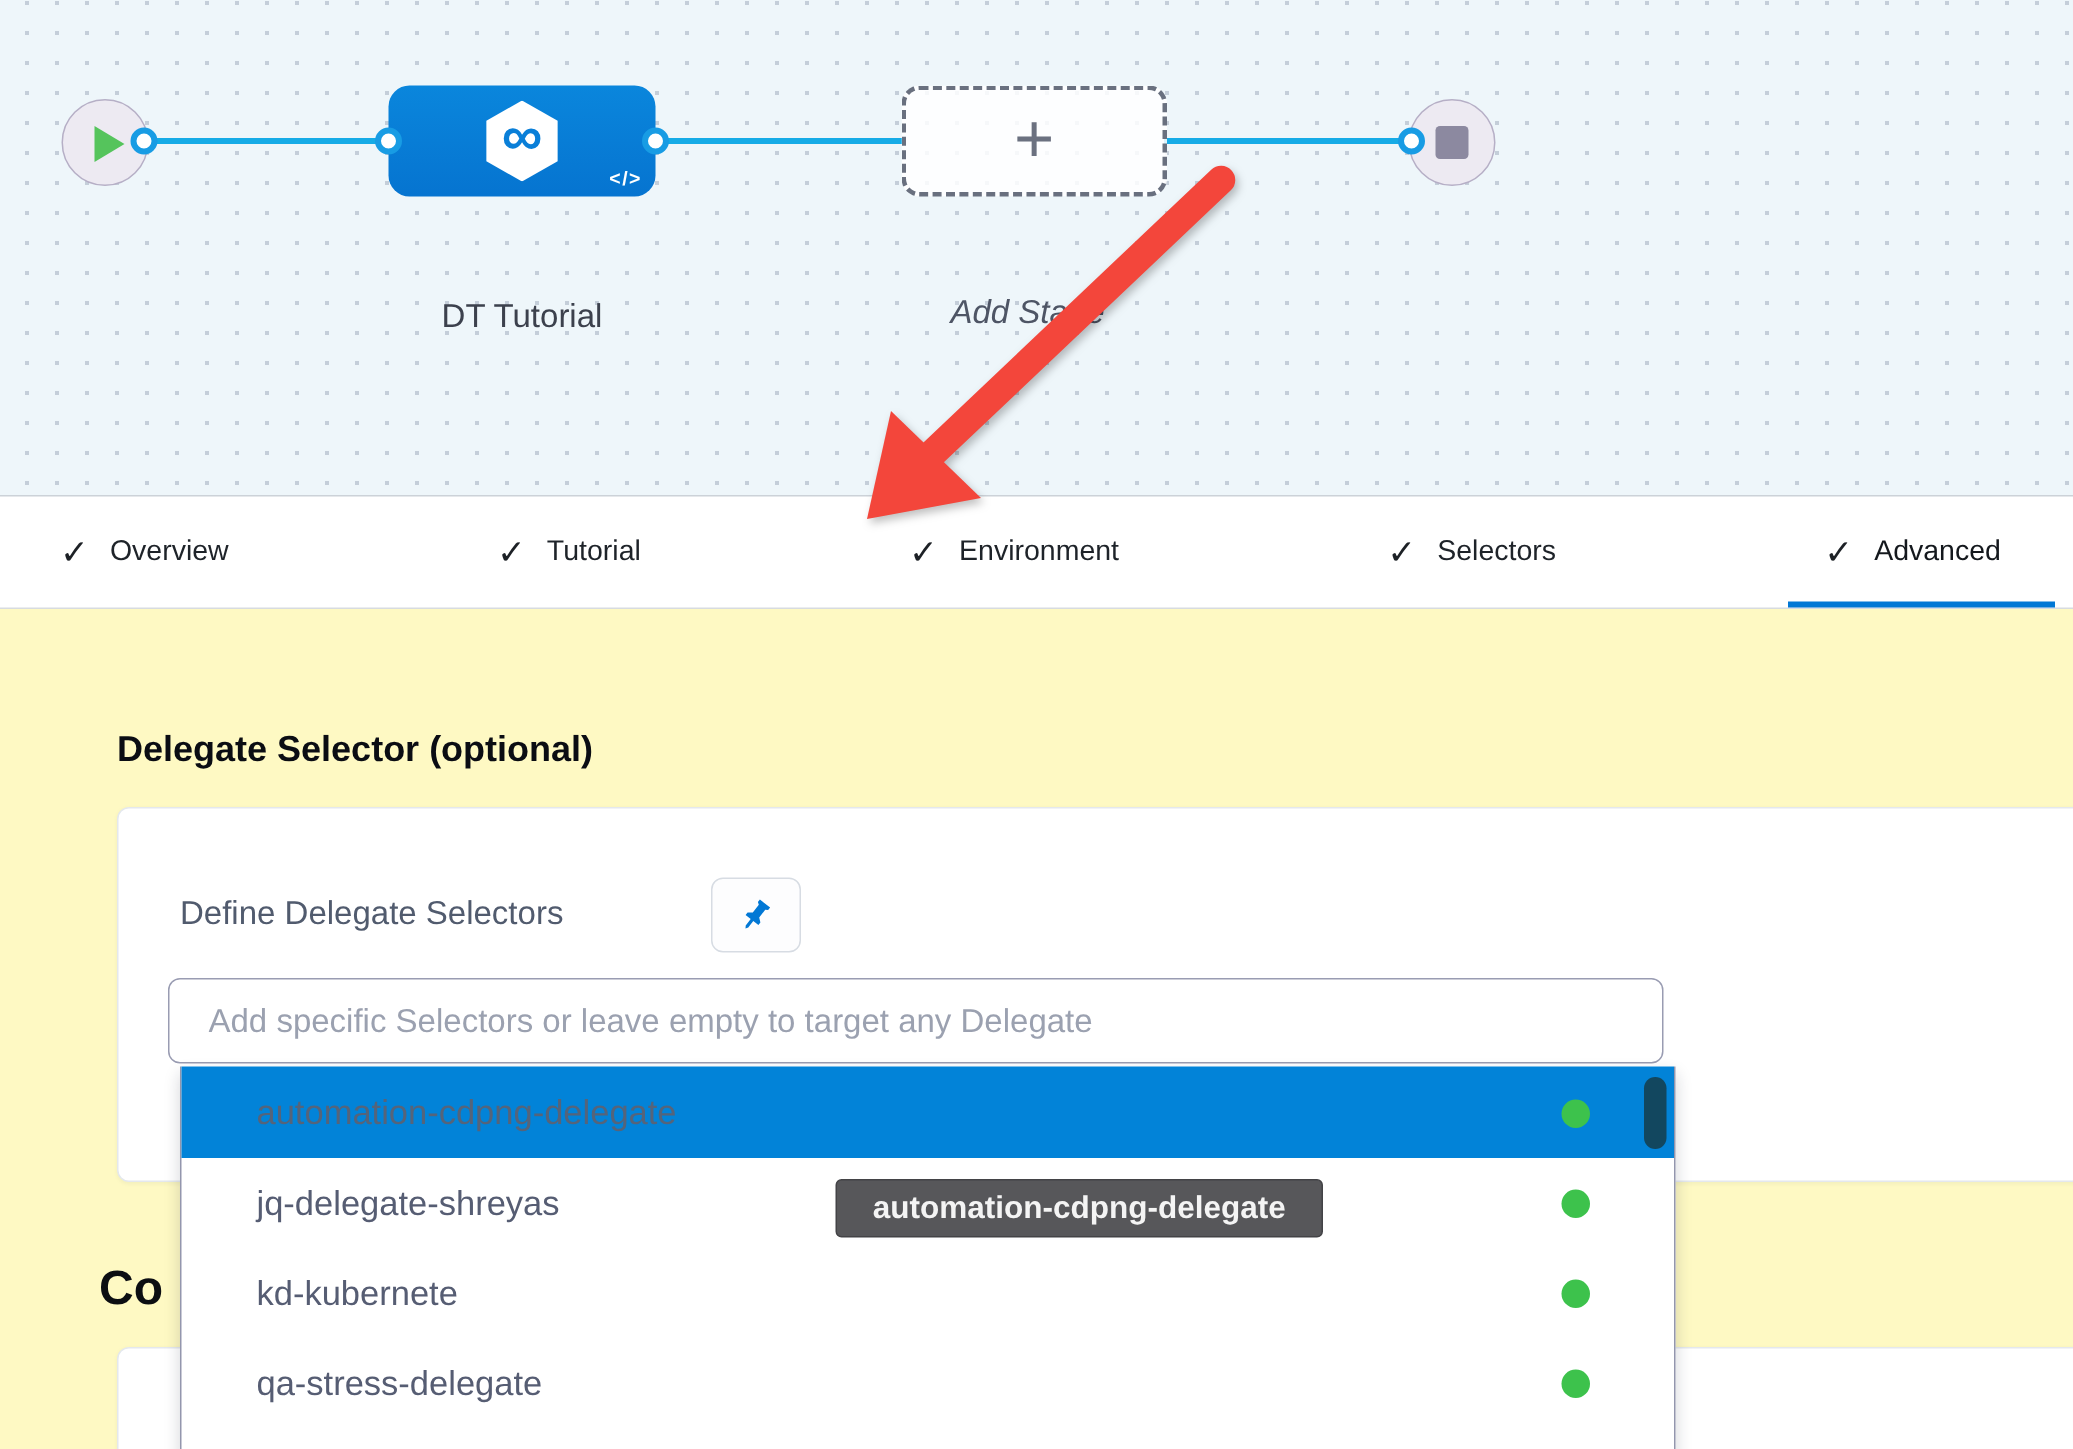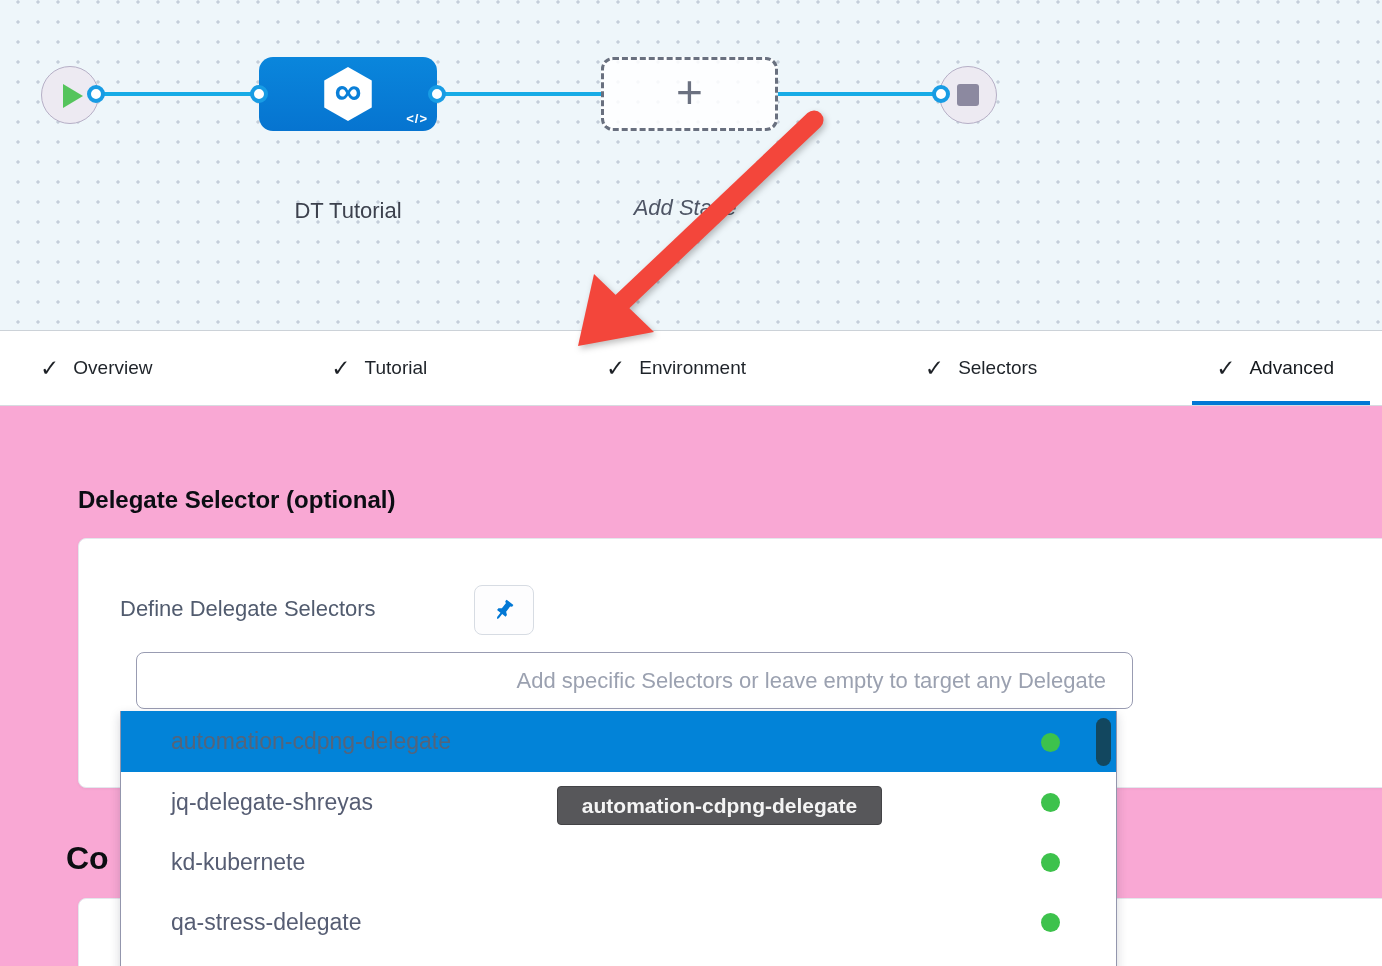"Delegate Selector (optional)" .content { background: #f9a8d4 -> #fef9c3 }
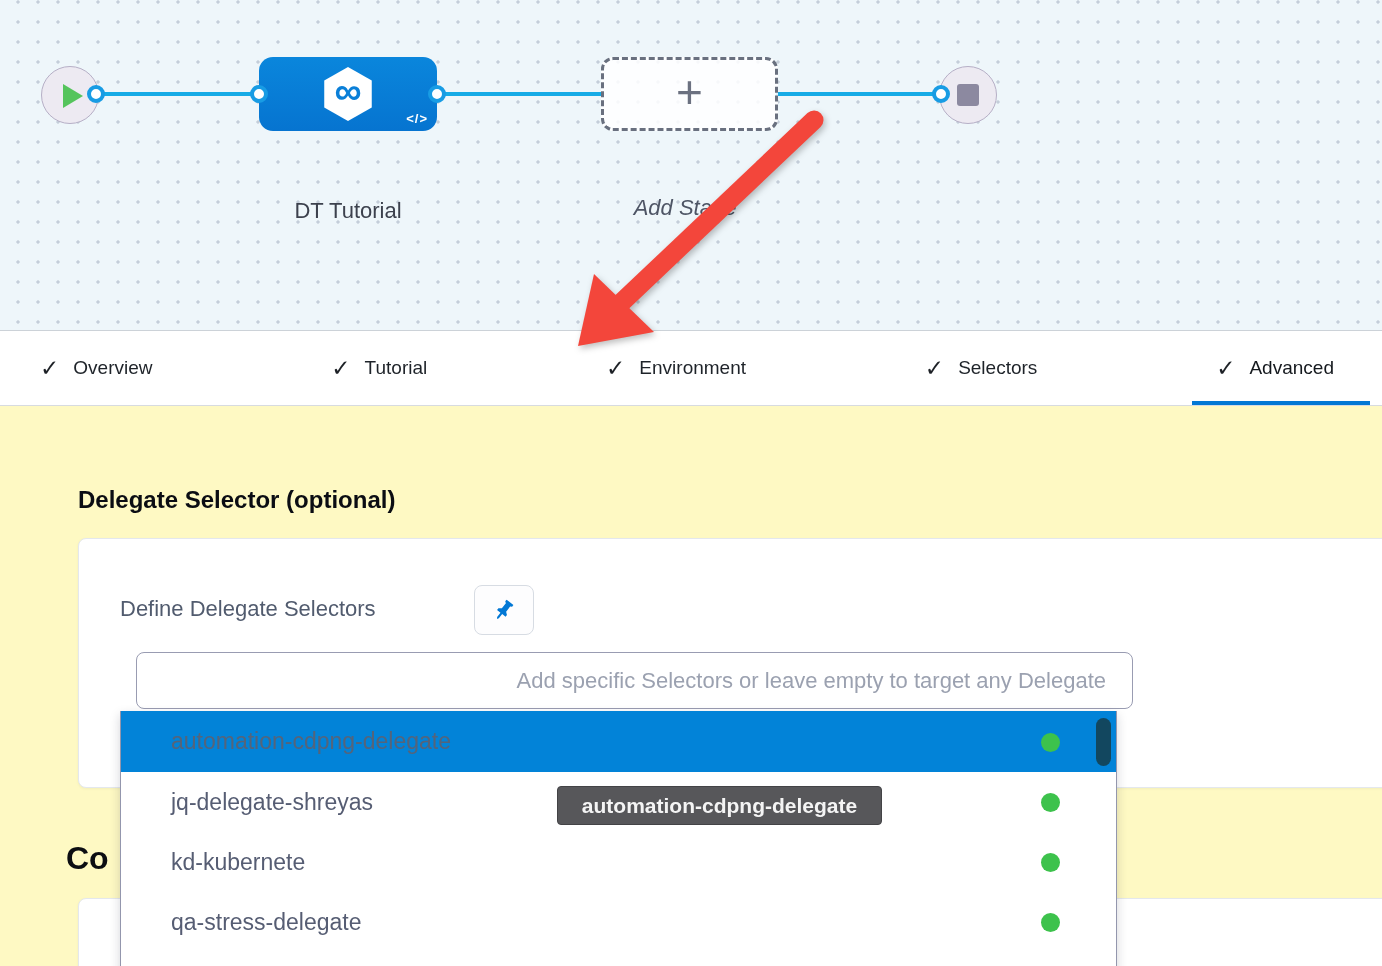"Add specific Selectors or leave" .selector-input { left: 136px -> 112px; text-align: right -> none }
